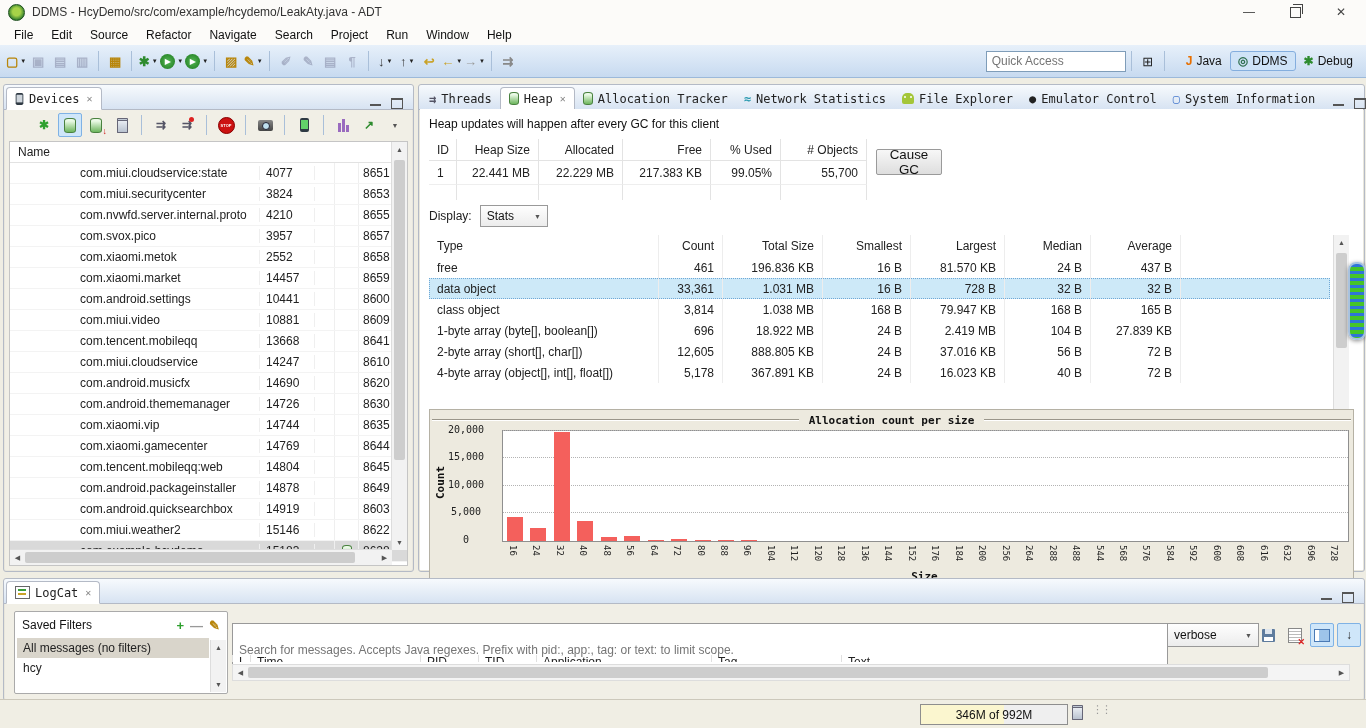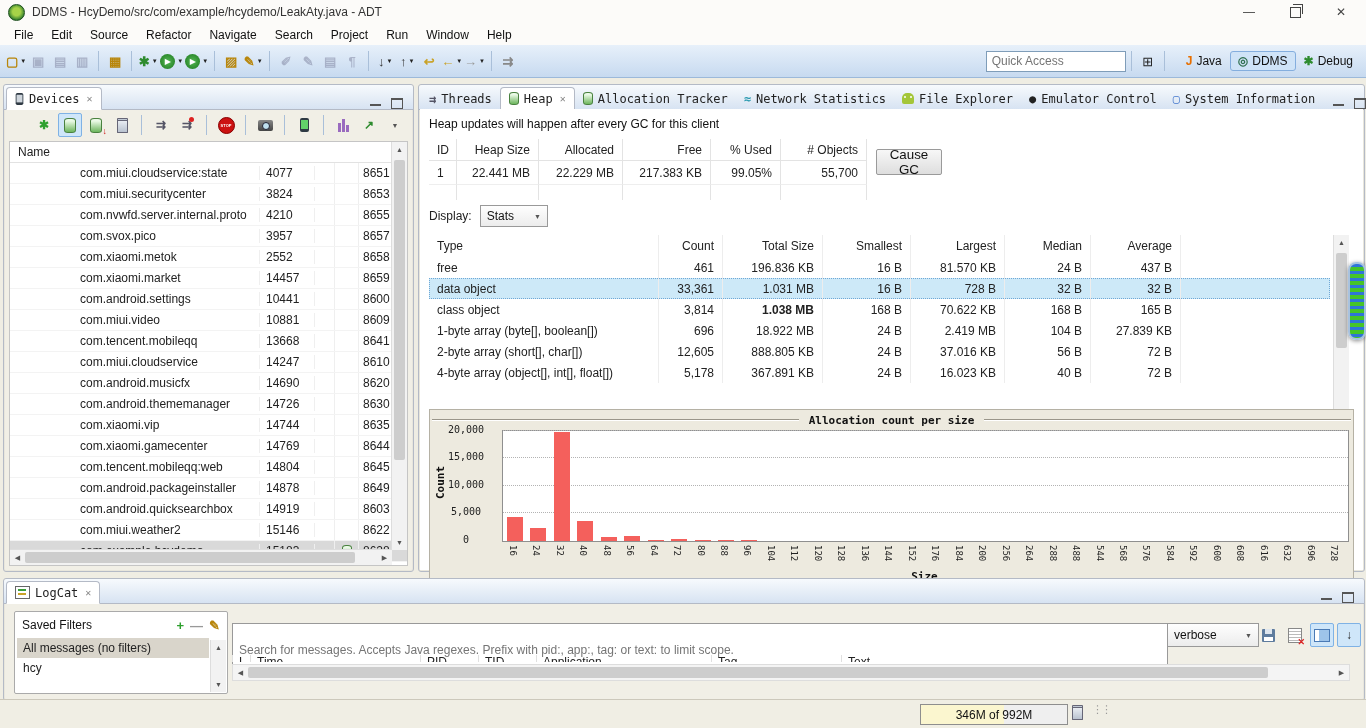"1.038 MB" span.tcell { font-weight: bold -> none }
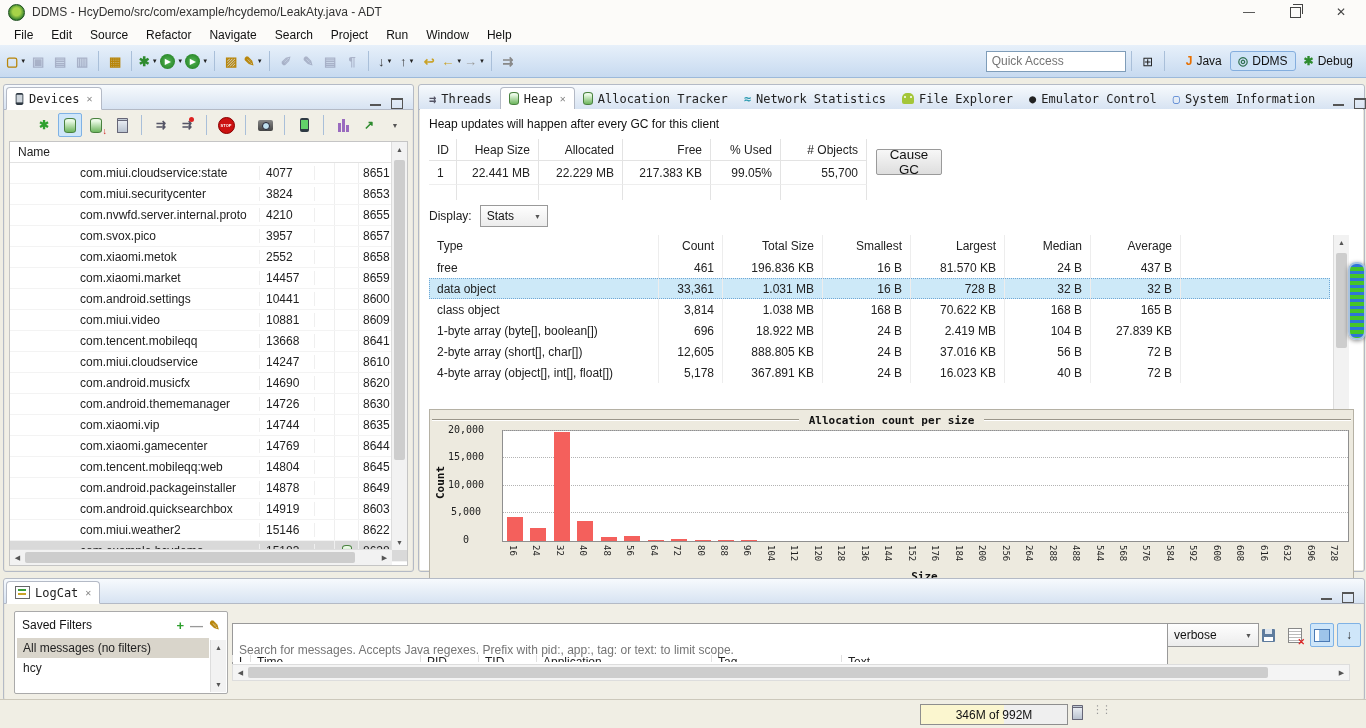"70.622 KB" span.tcell { text: 70.622 -> 79.947 }
